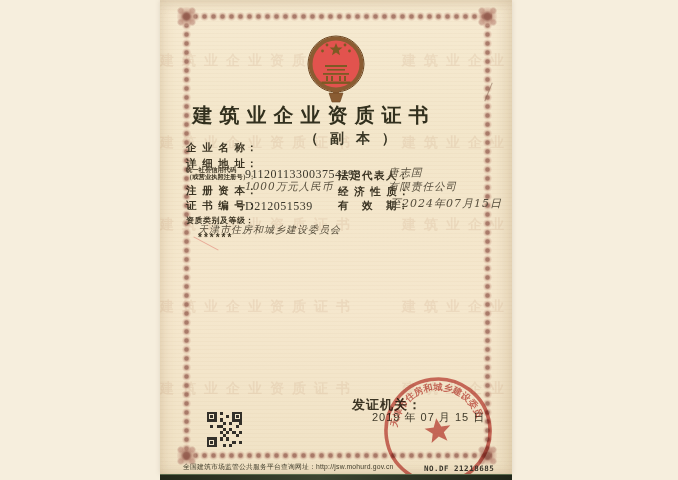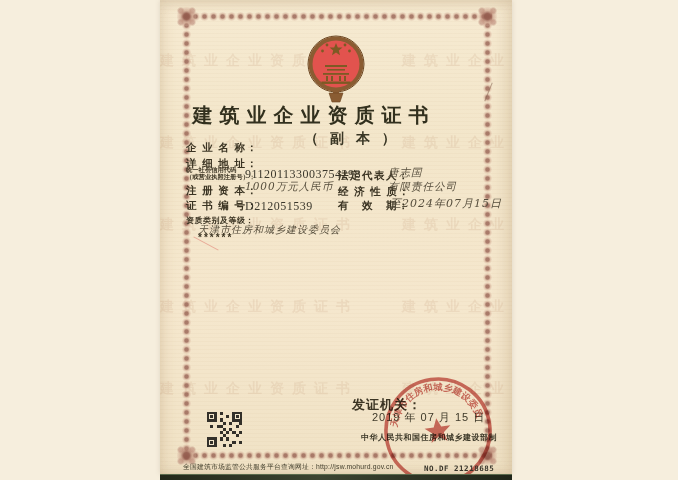"中华人民共和国住房和城乡建设部制" div.made-by { html: <div>中华人民共和国住房和城乡建设部制</div> -> none }
